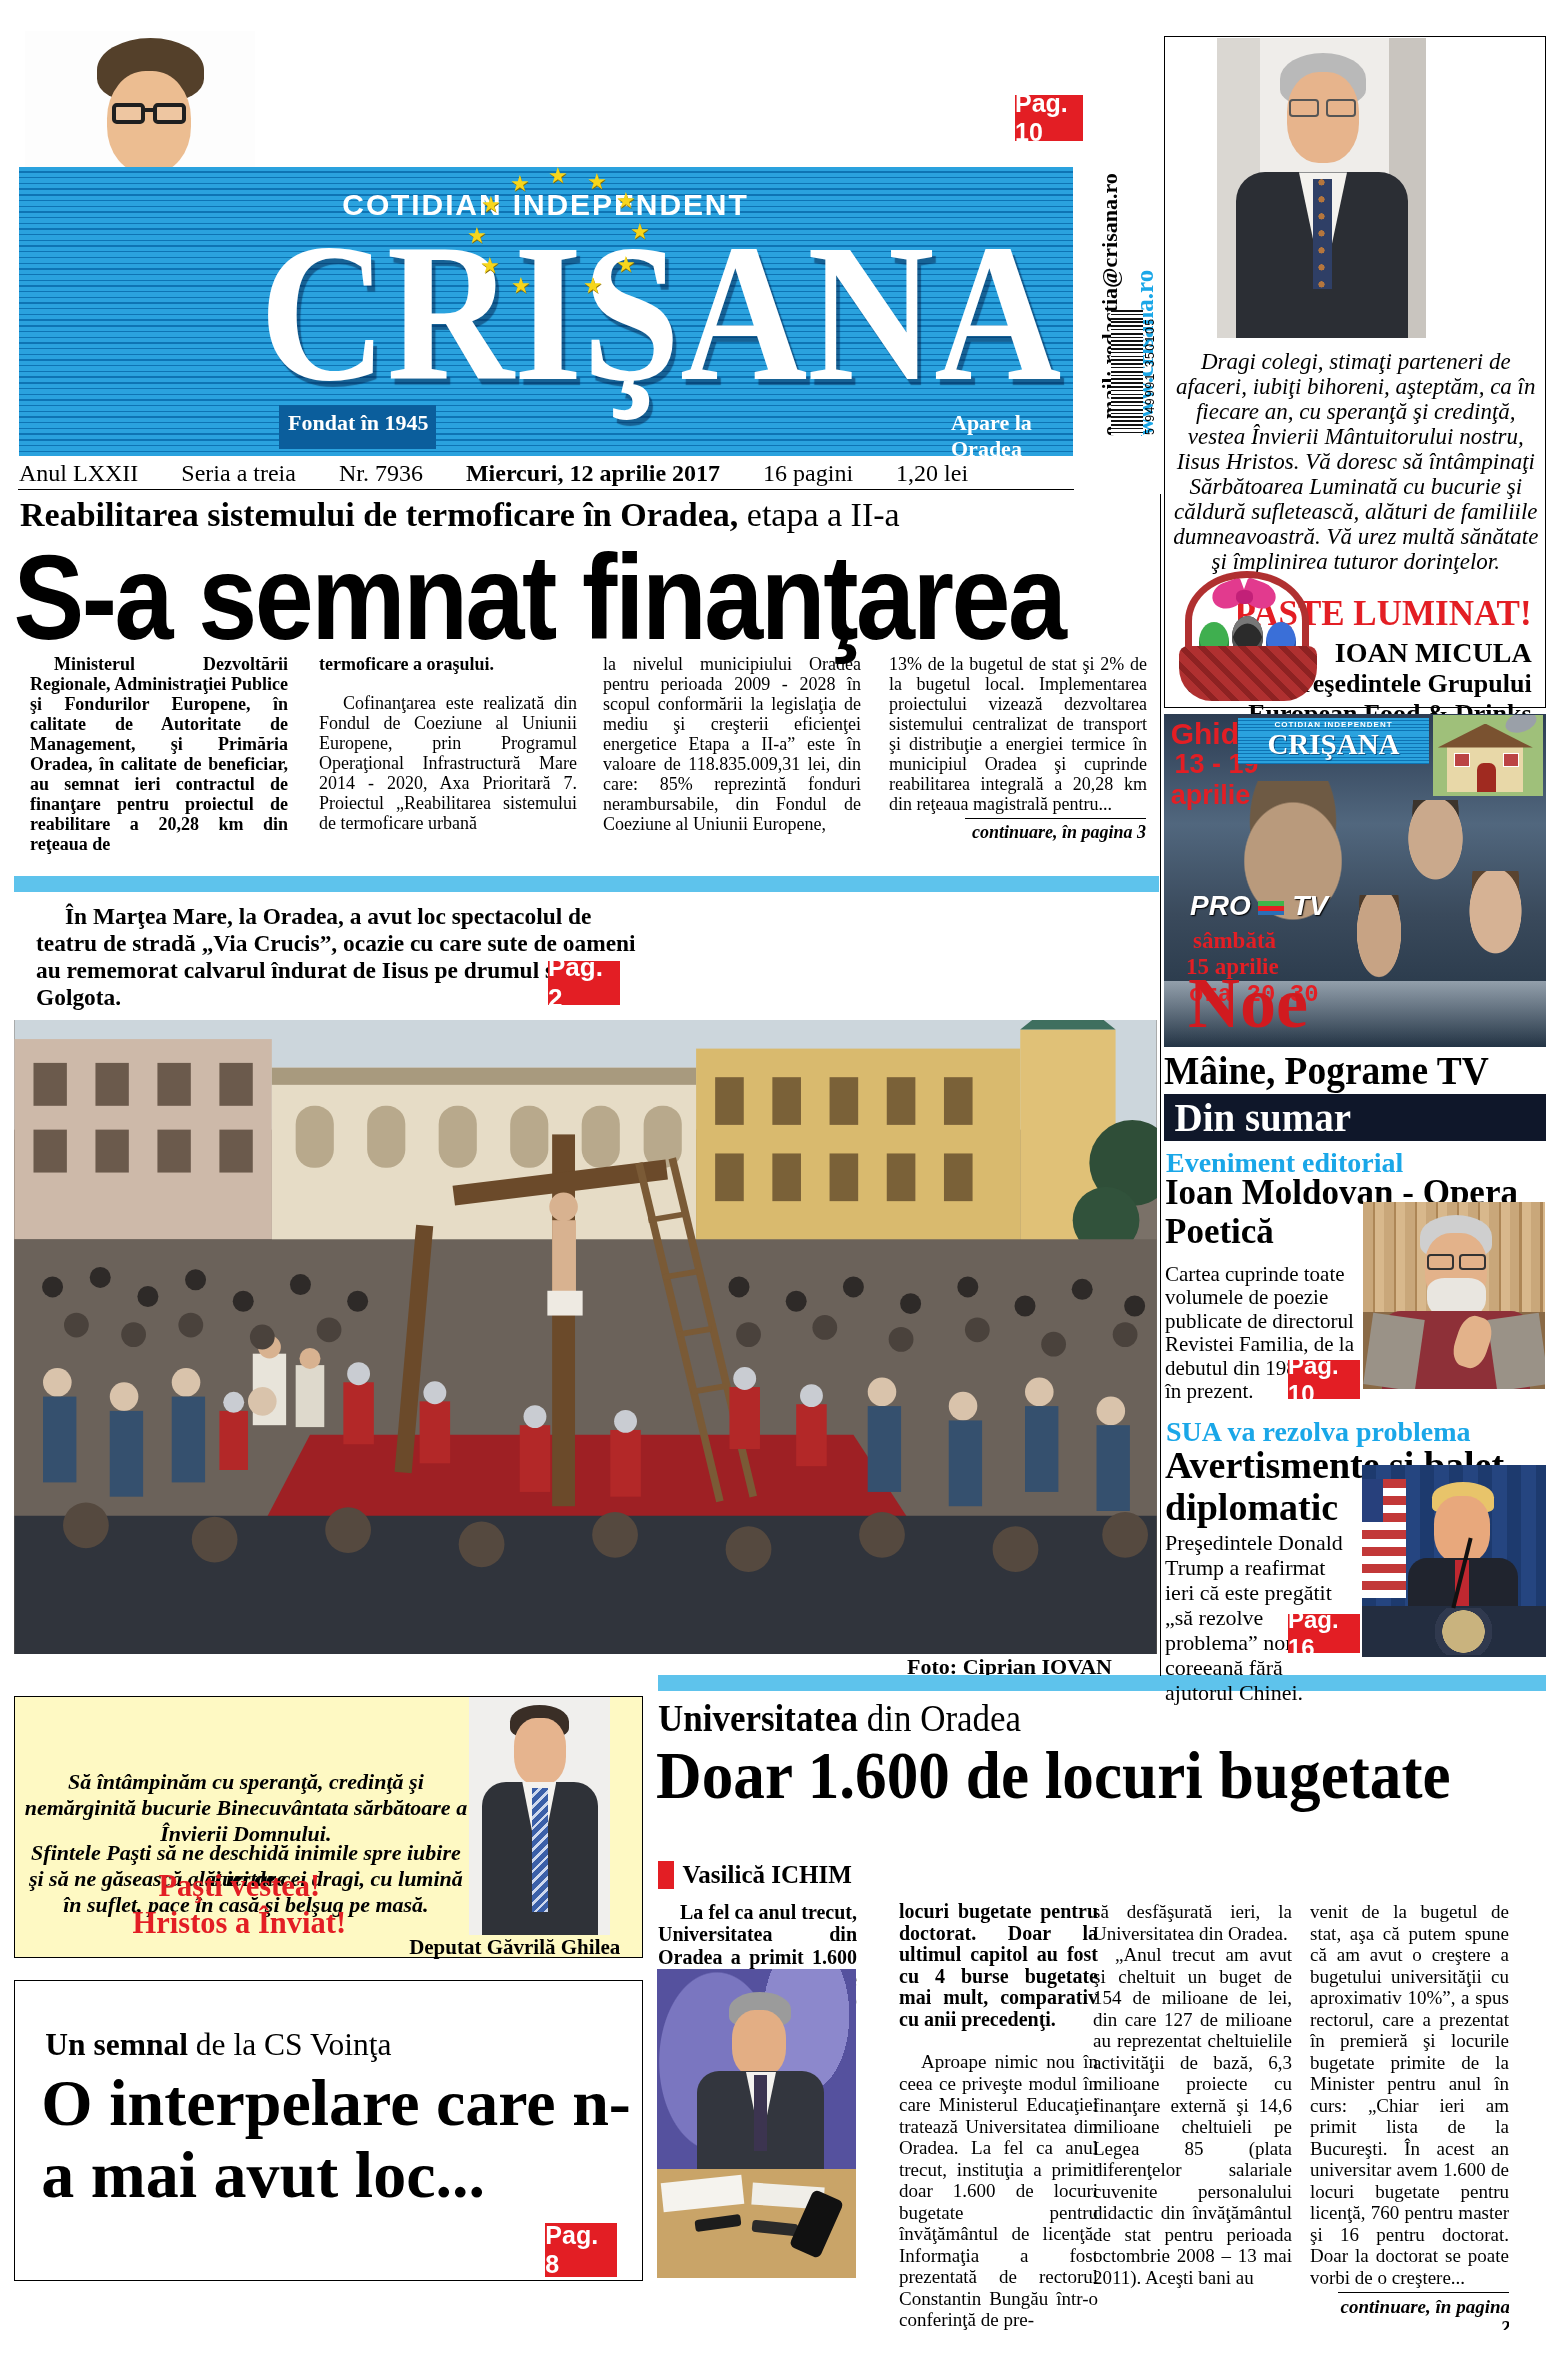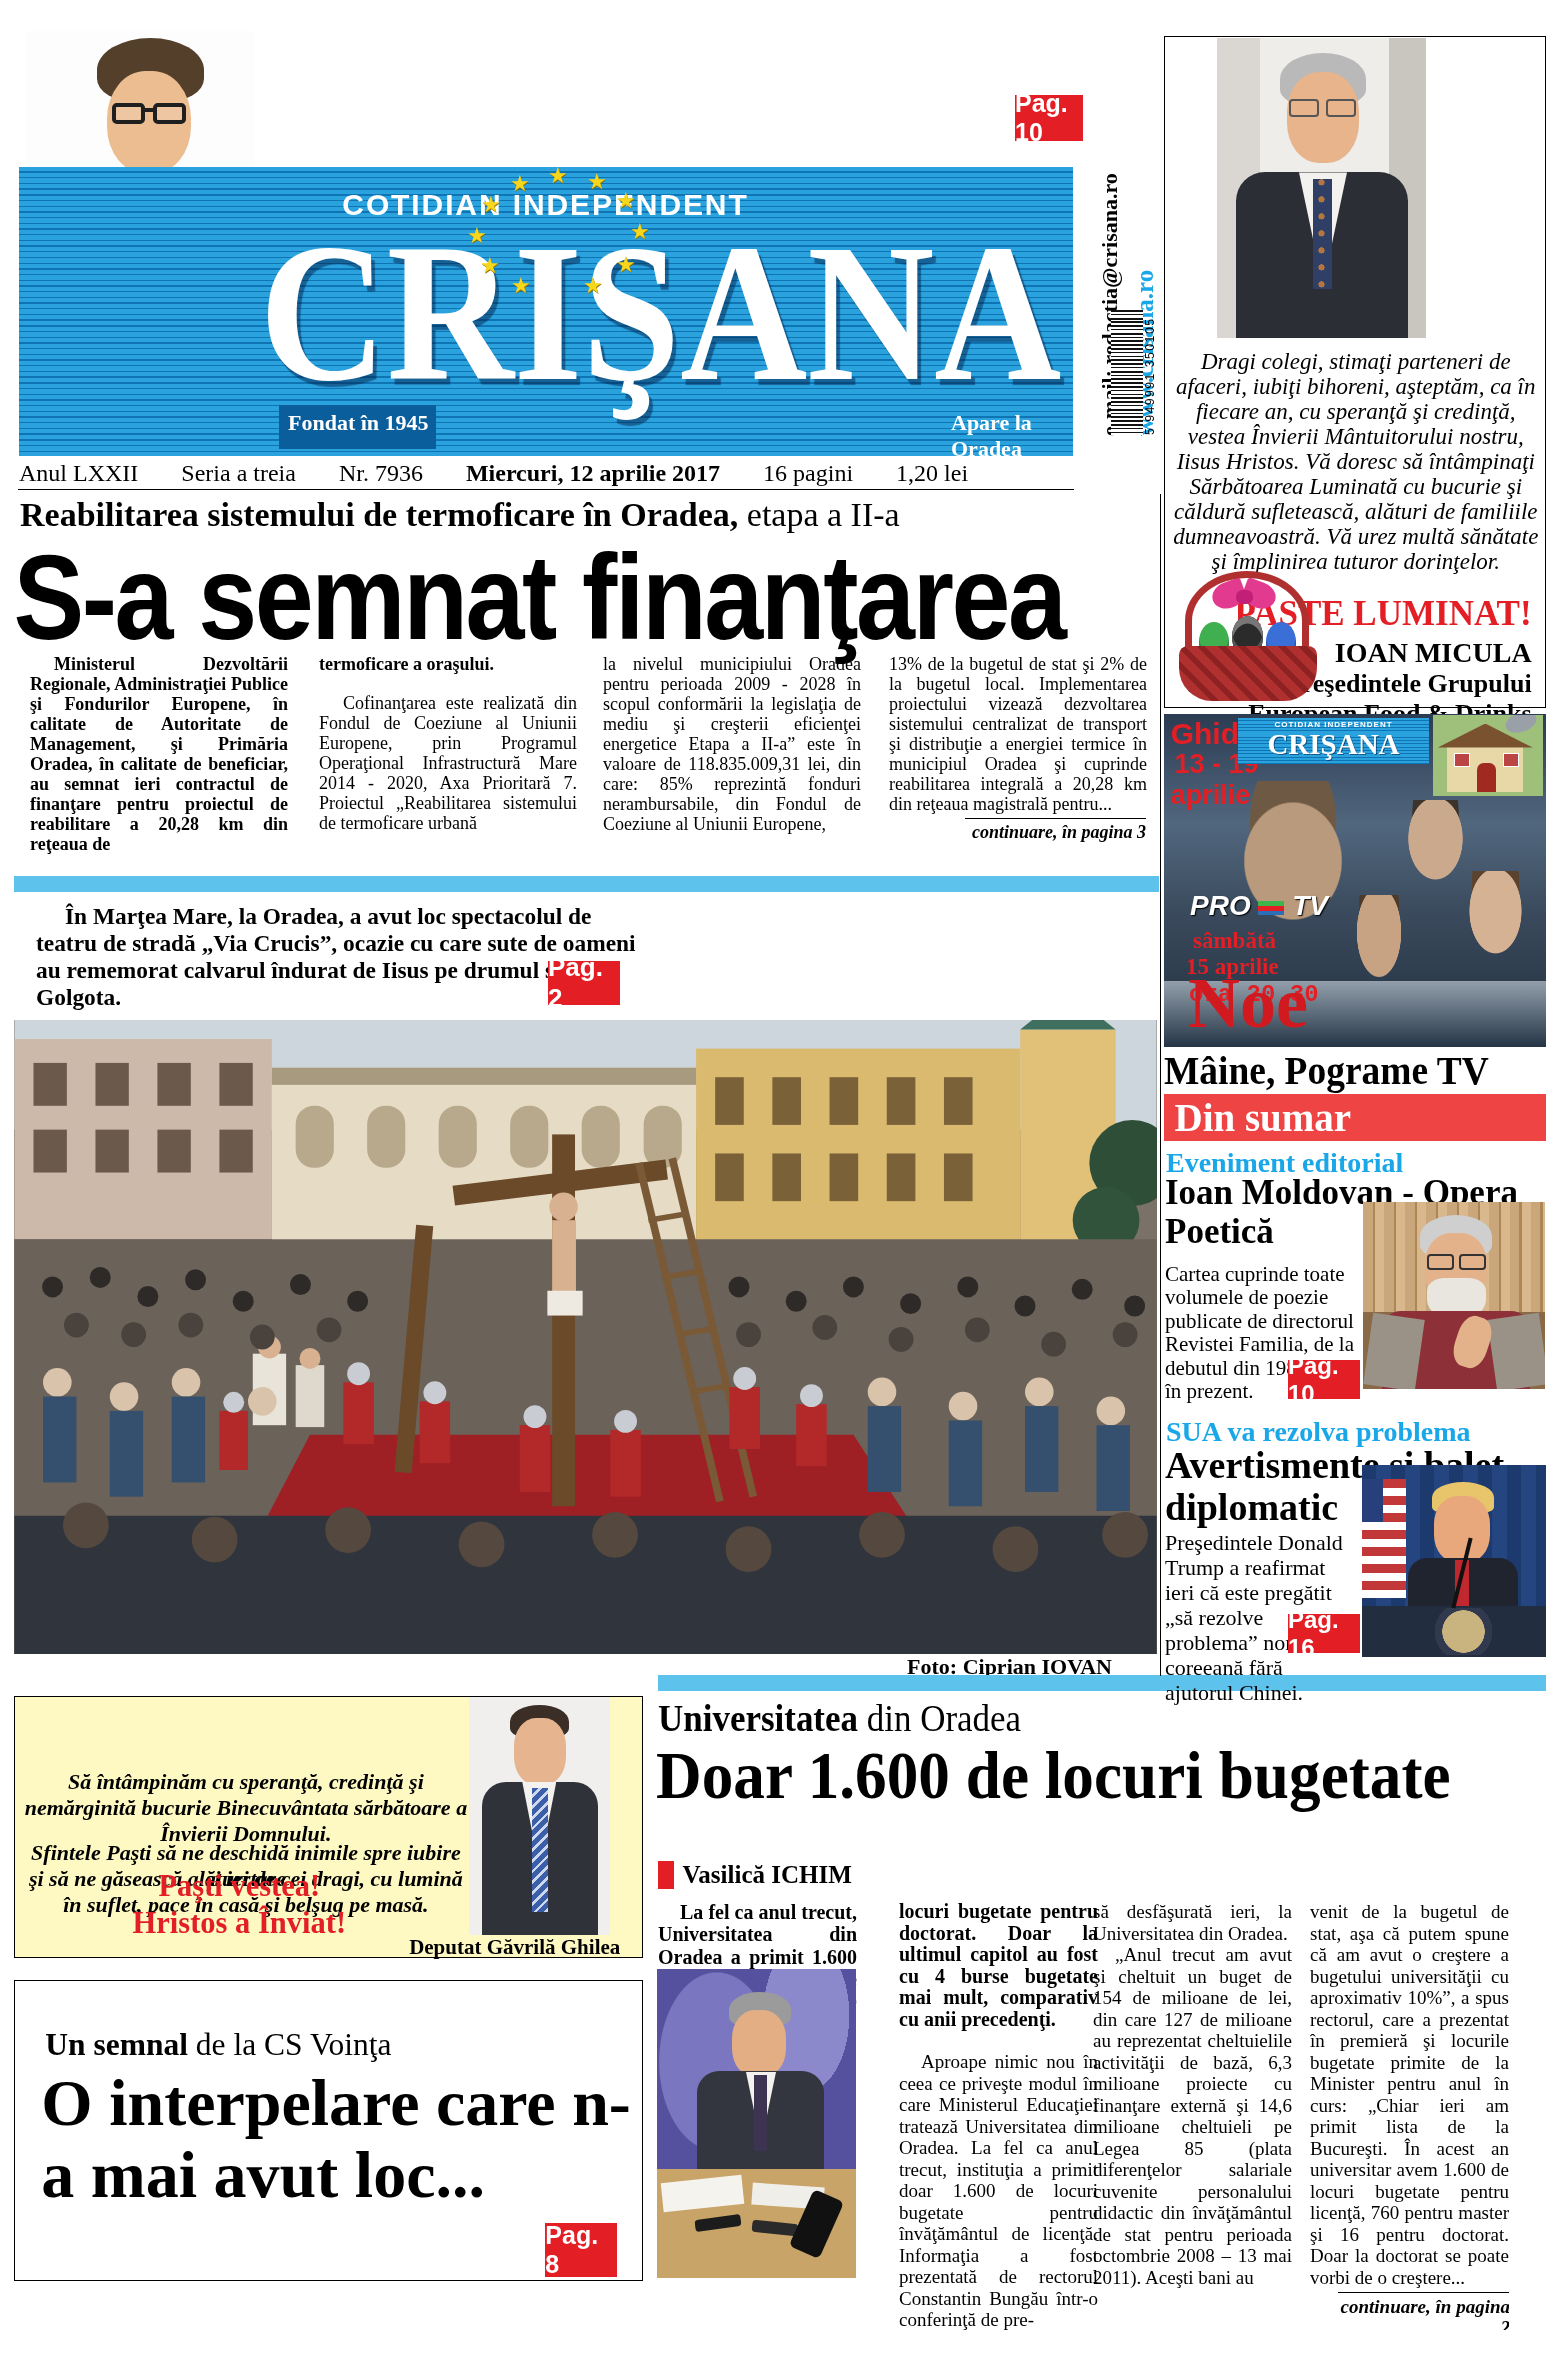"Din sumar" #dinsumar { background: #ef4444 -> #0f172a }
